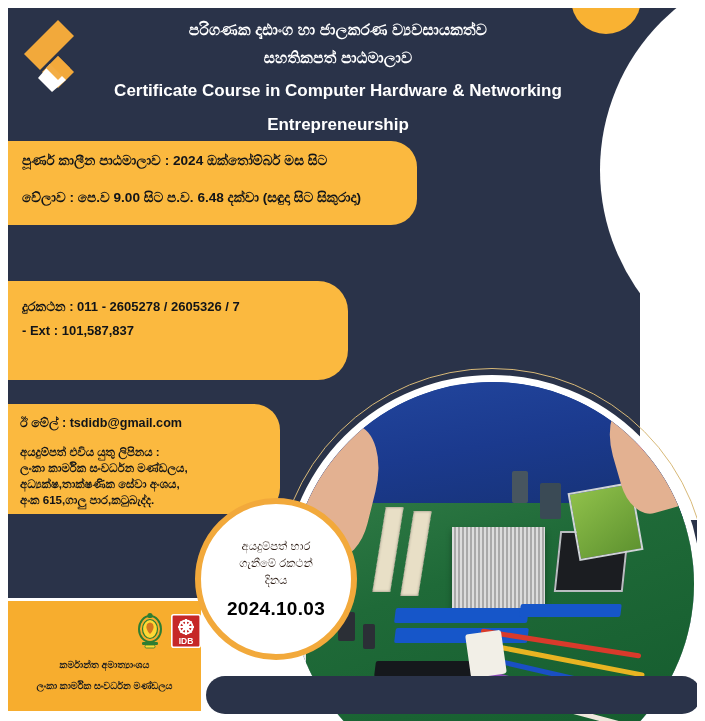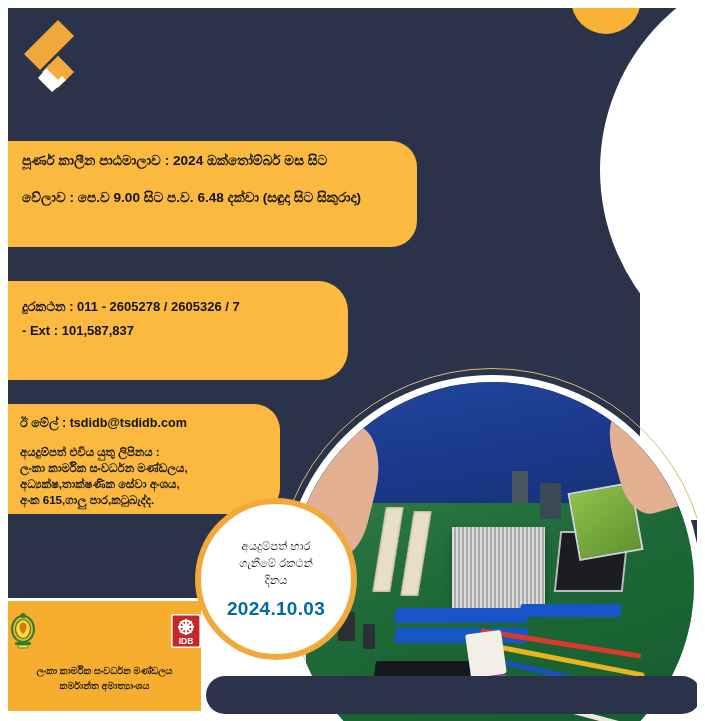"පරිගණක දෘඪාංග හා ජාලකරණ ව්‍යවසායකත්ව" div.head-block { html: none -> <div> <div>පරිගණක දෘඪාංග හා ජාලකරණ ව්‍යවසායකත්ව</div> <div>සහතිකපත් පාඨමාලාව</div> <div>Certificate Course in Computer Hardware &amp; Networking</div> <div>Entrepreneurship</div> </div> }
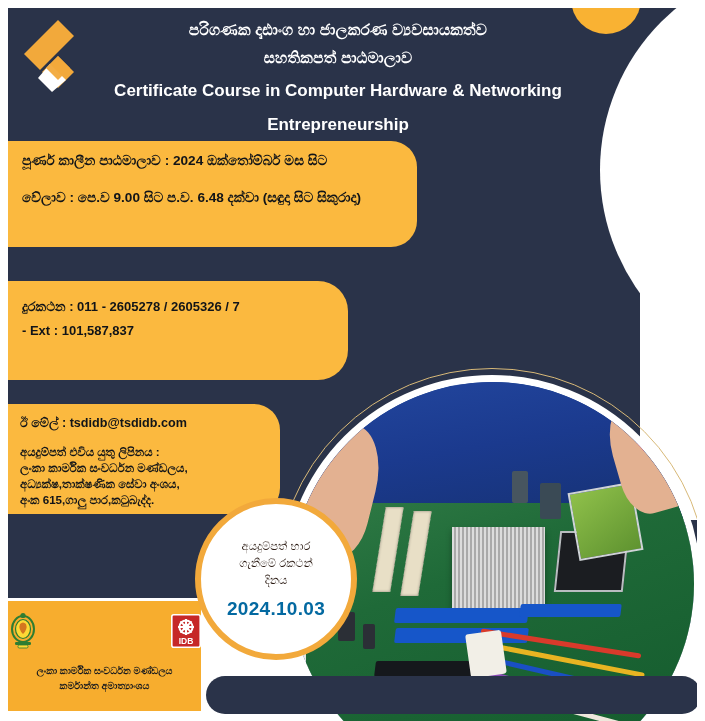"පූර්ණ කාලීන පාඨමාලාව : 2024" .card-1 { height: 106px -> 84px }
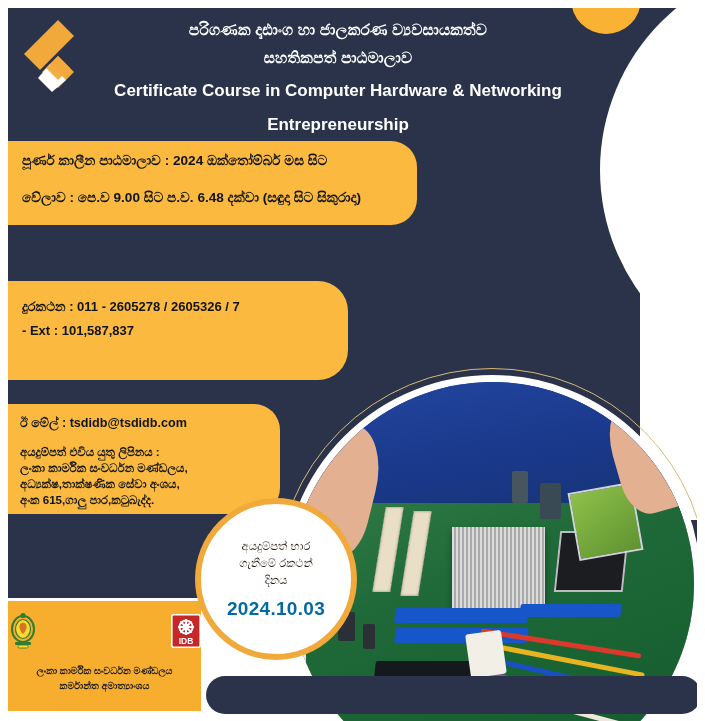"ඊ මේල් : tsdidb@tsdidb.com" div.email { text: tsdidb@tsdidb.com -> tsdidb@gmail.com }
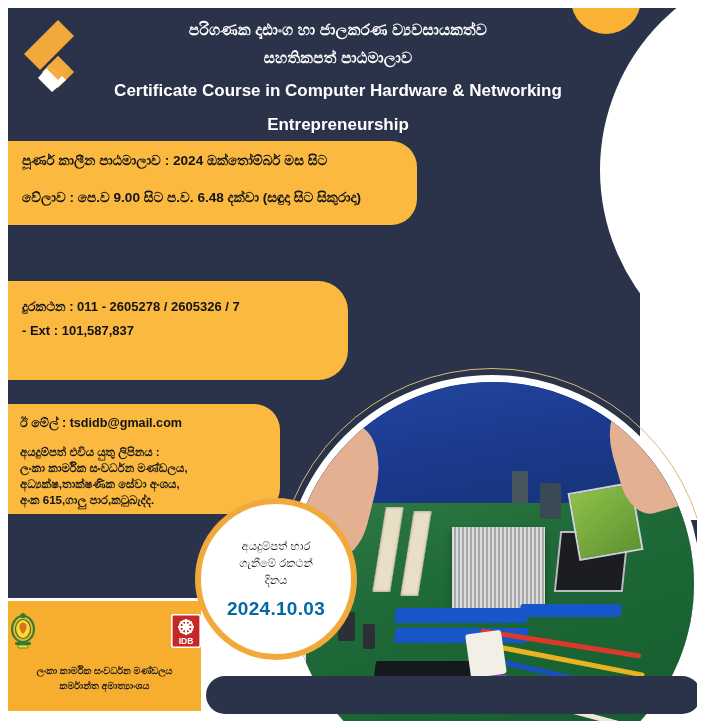"2024.10.03" .deadline .dl-date { color: #0369a1 -> #000000 }
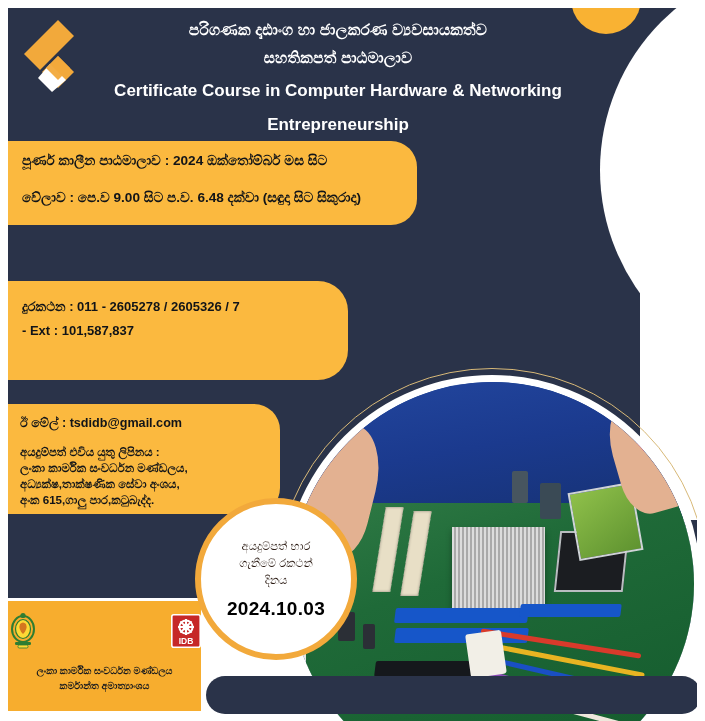"IDB" .logo-row { justify-content: space-between -> flex-end }
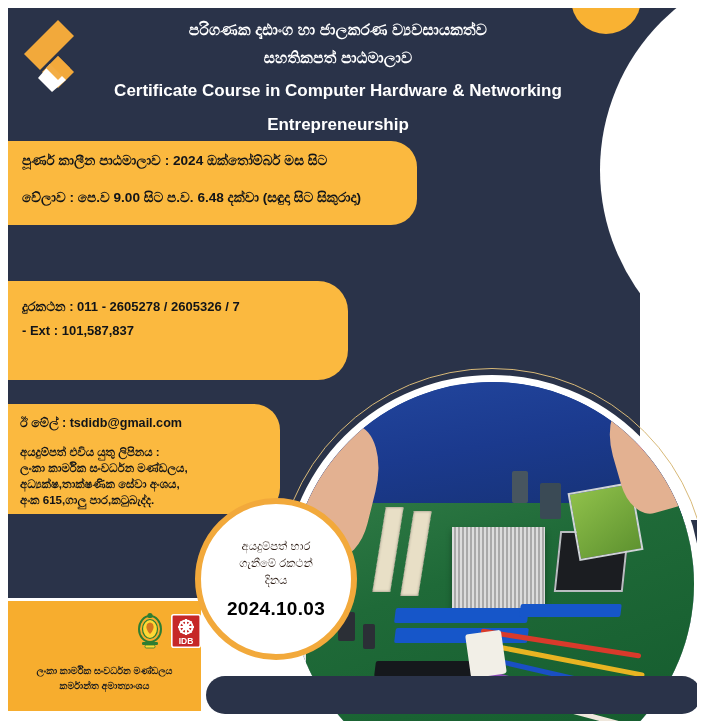"ලංකා කාර්මික සංවර්ධන මණ්ඩලය" div.f-line { order: before "කර්මාන්ත අමාත්‍යාංශය" -> after "කර්මාන්ත අමාත්‍යාංශය" }
